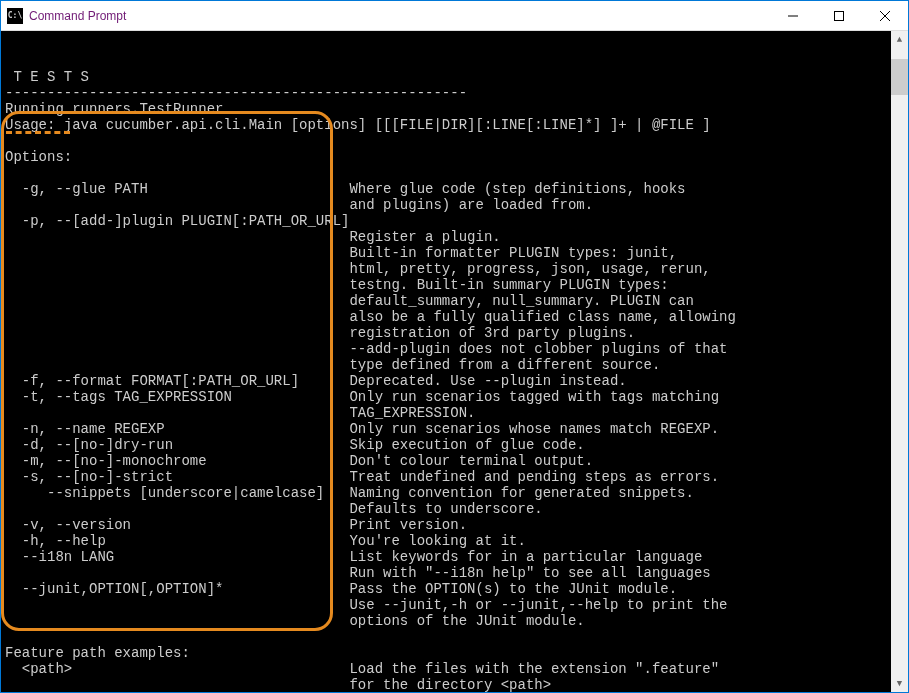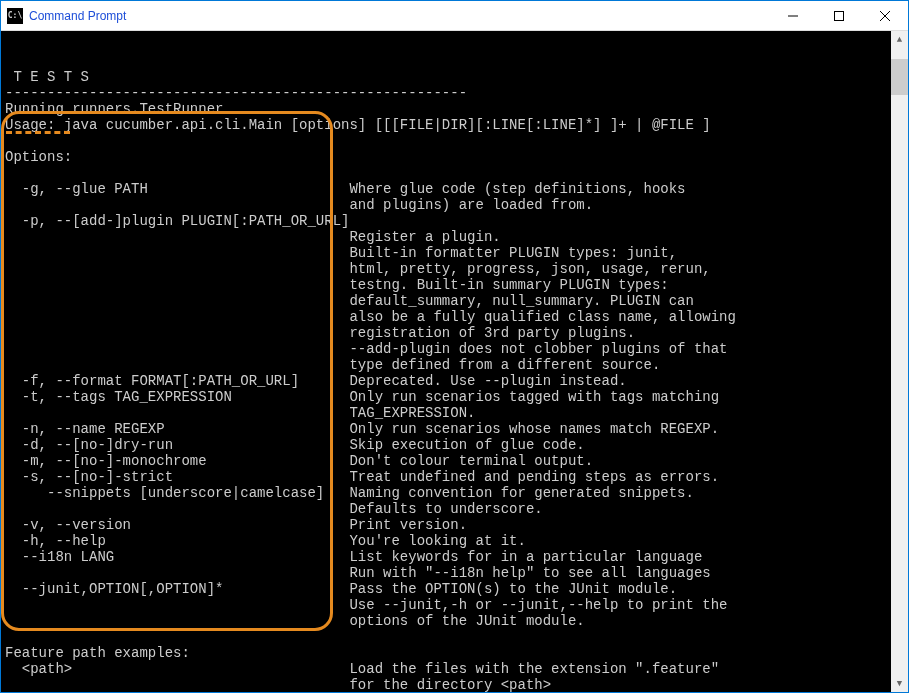"Command Prompt" .titlebar-title { color: #1d4ed8 -> #701a75 }
